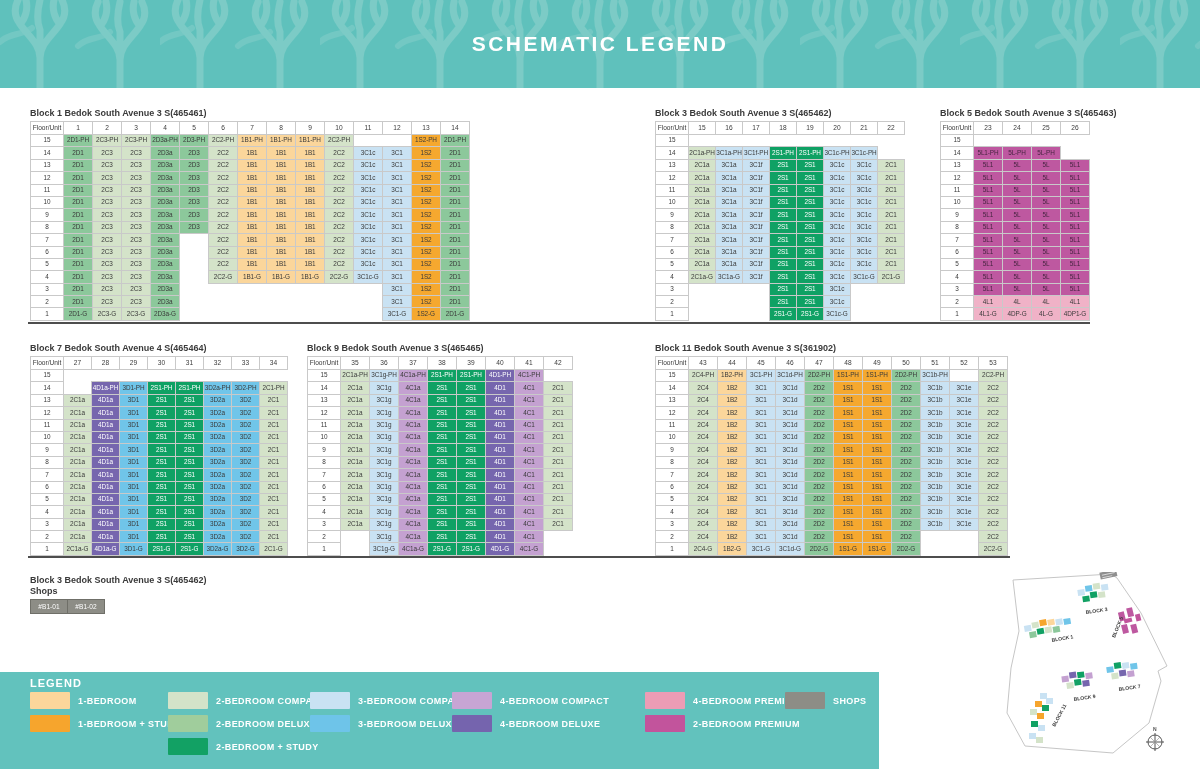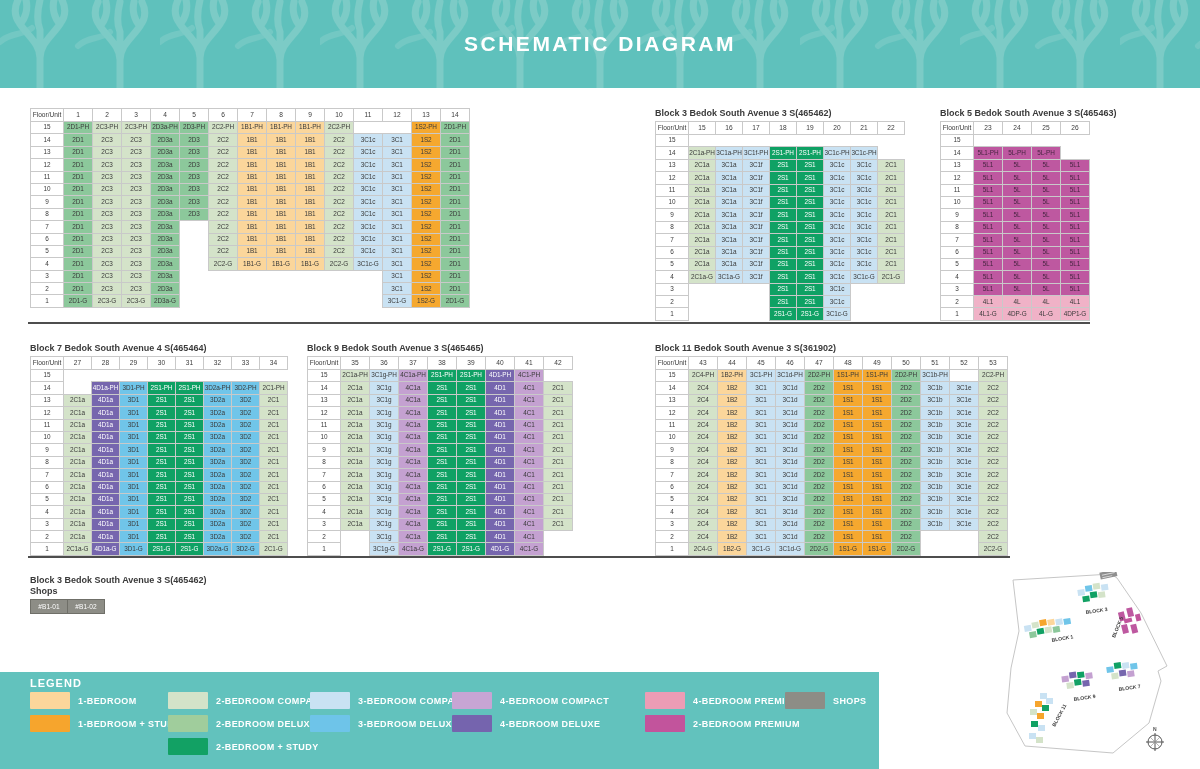"SCHEMATIC DIAGRAM" div.banner-title { text: DIAGRAM -> LEGEND }
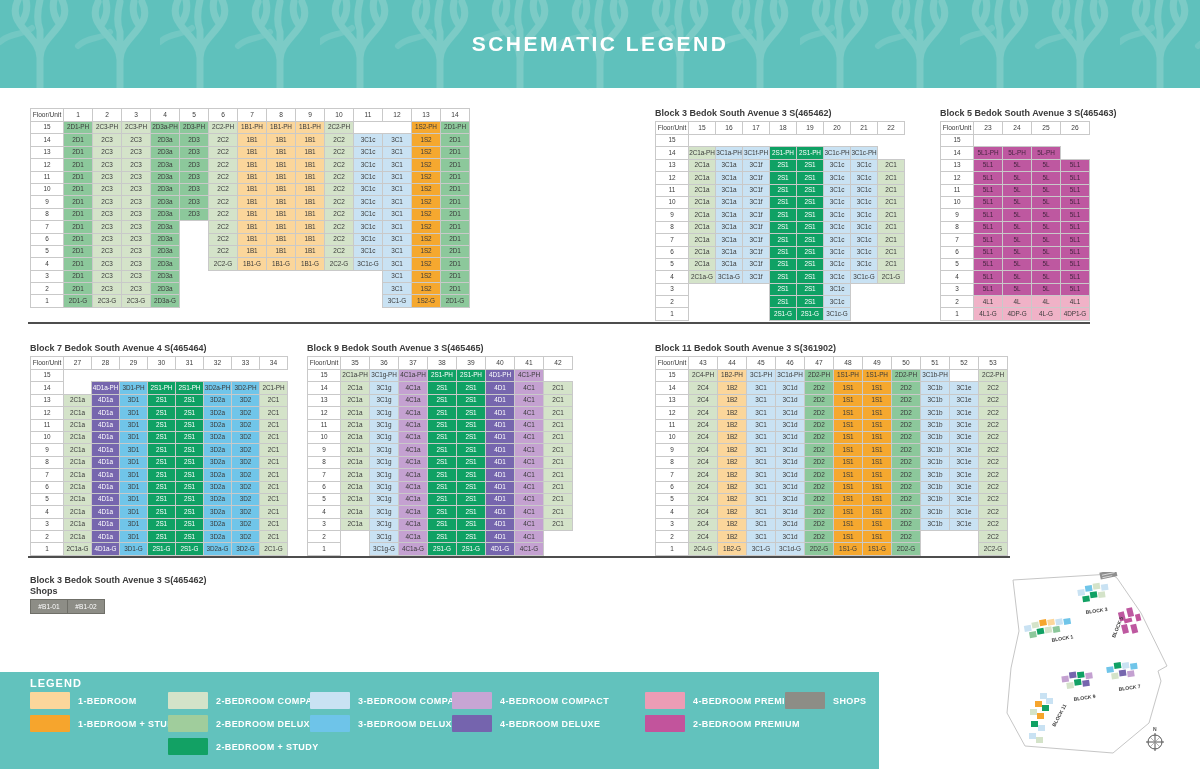"Block 1 Bedok South Avenue" div.bt-title { html: none -> <div>Block 1 Bedok South Avenue 3 S(465461)</div> }
